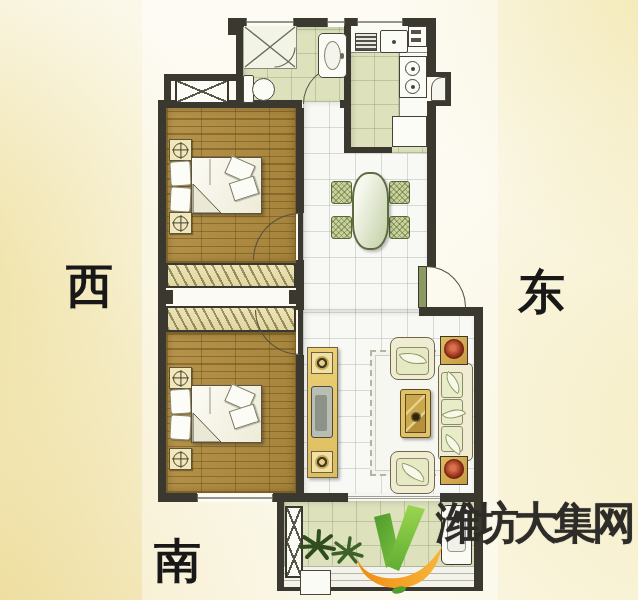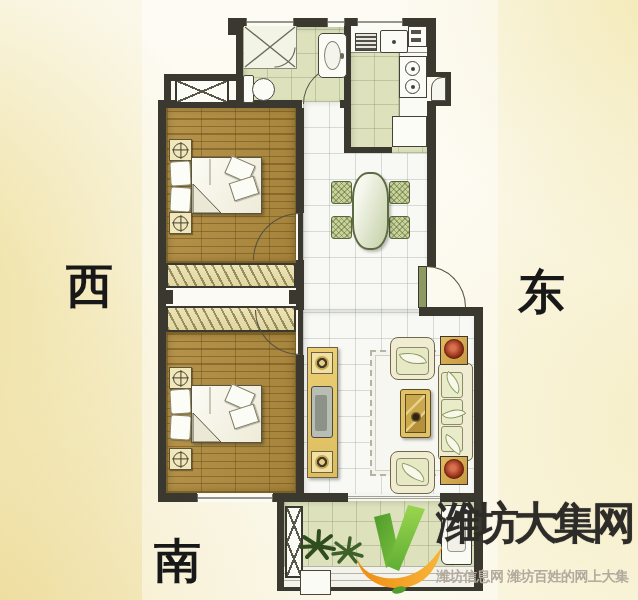"潍坊信息网 潍坊百姓的网上大集" div.wm-sub { html: <div>潍坊信息网 潍坊百姓的网上大集</div> -> none }
